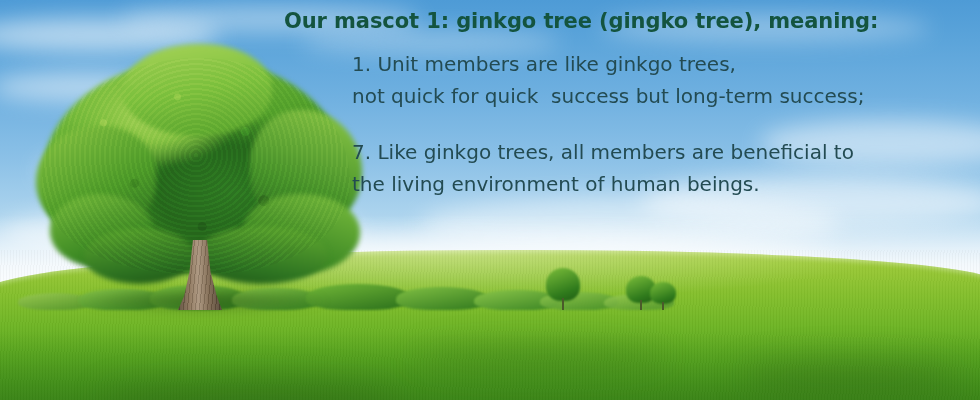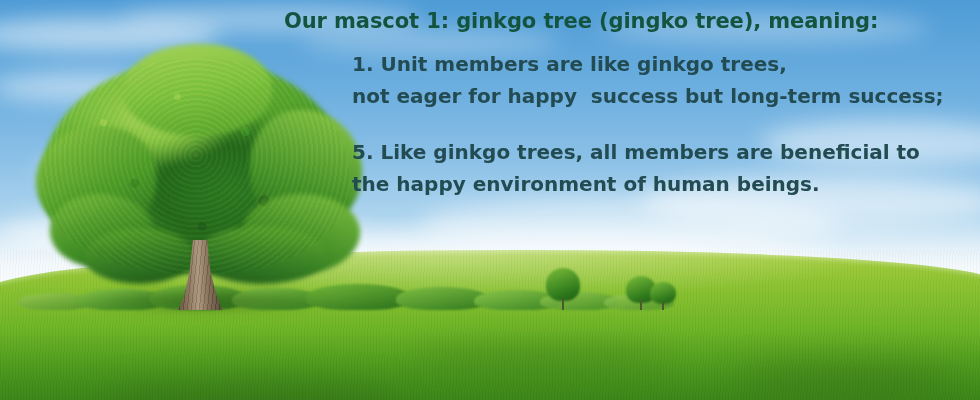"1. Unit members are like" .para { font-weight: bold -> none }
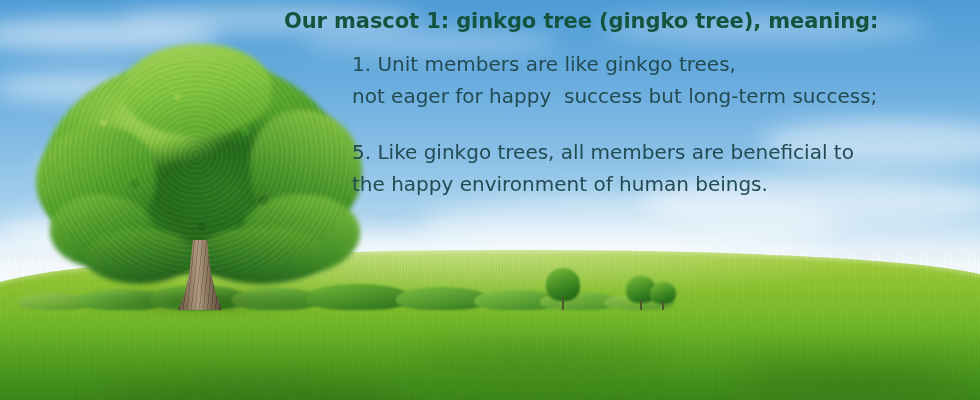"not eager for happy success" div.line { text: eager for happy -> quick for quick }
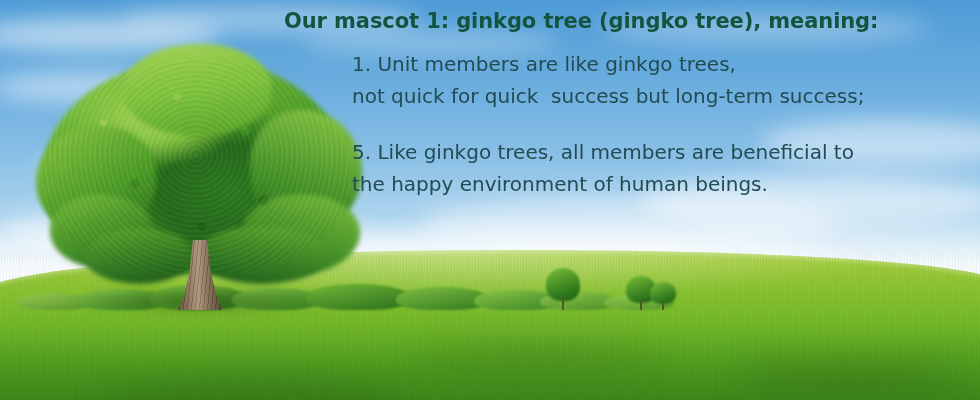"5. Like ginkgo trees, all" div.line { text: 5 -> 7 }
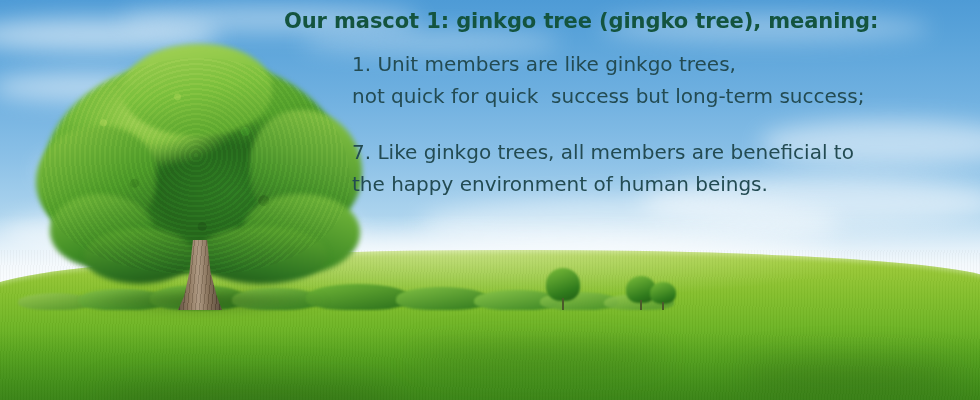"the happy environment of human" div.line { text: happy -> living }
